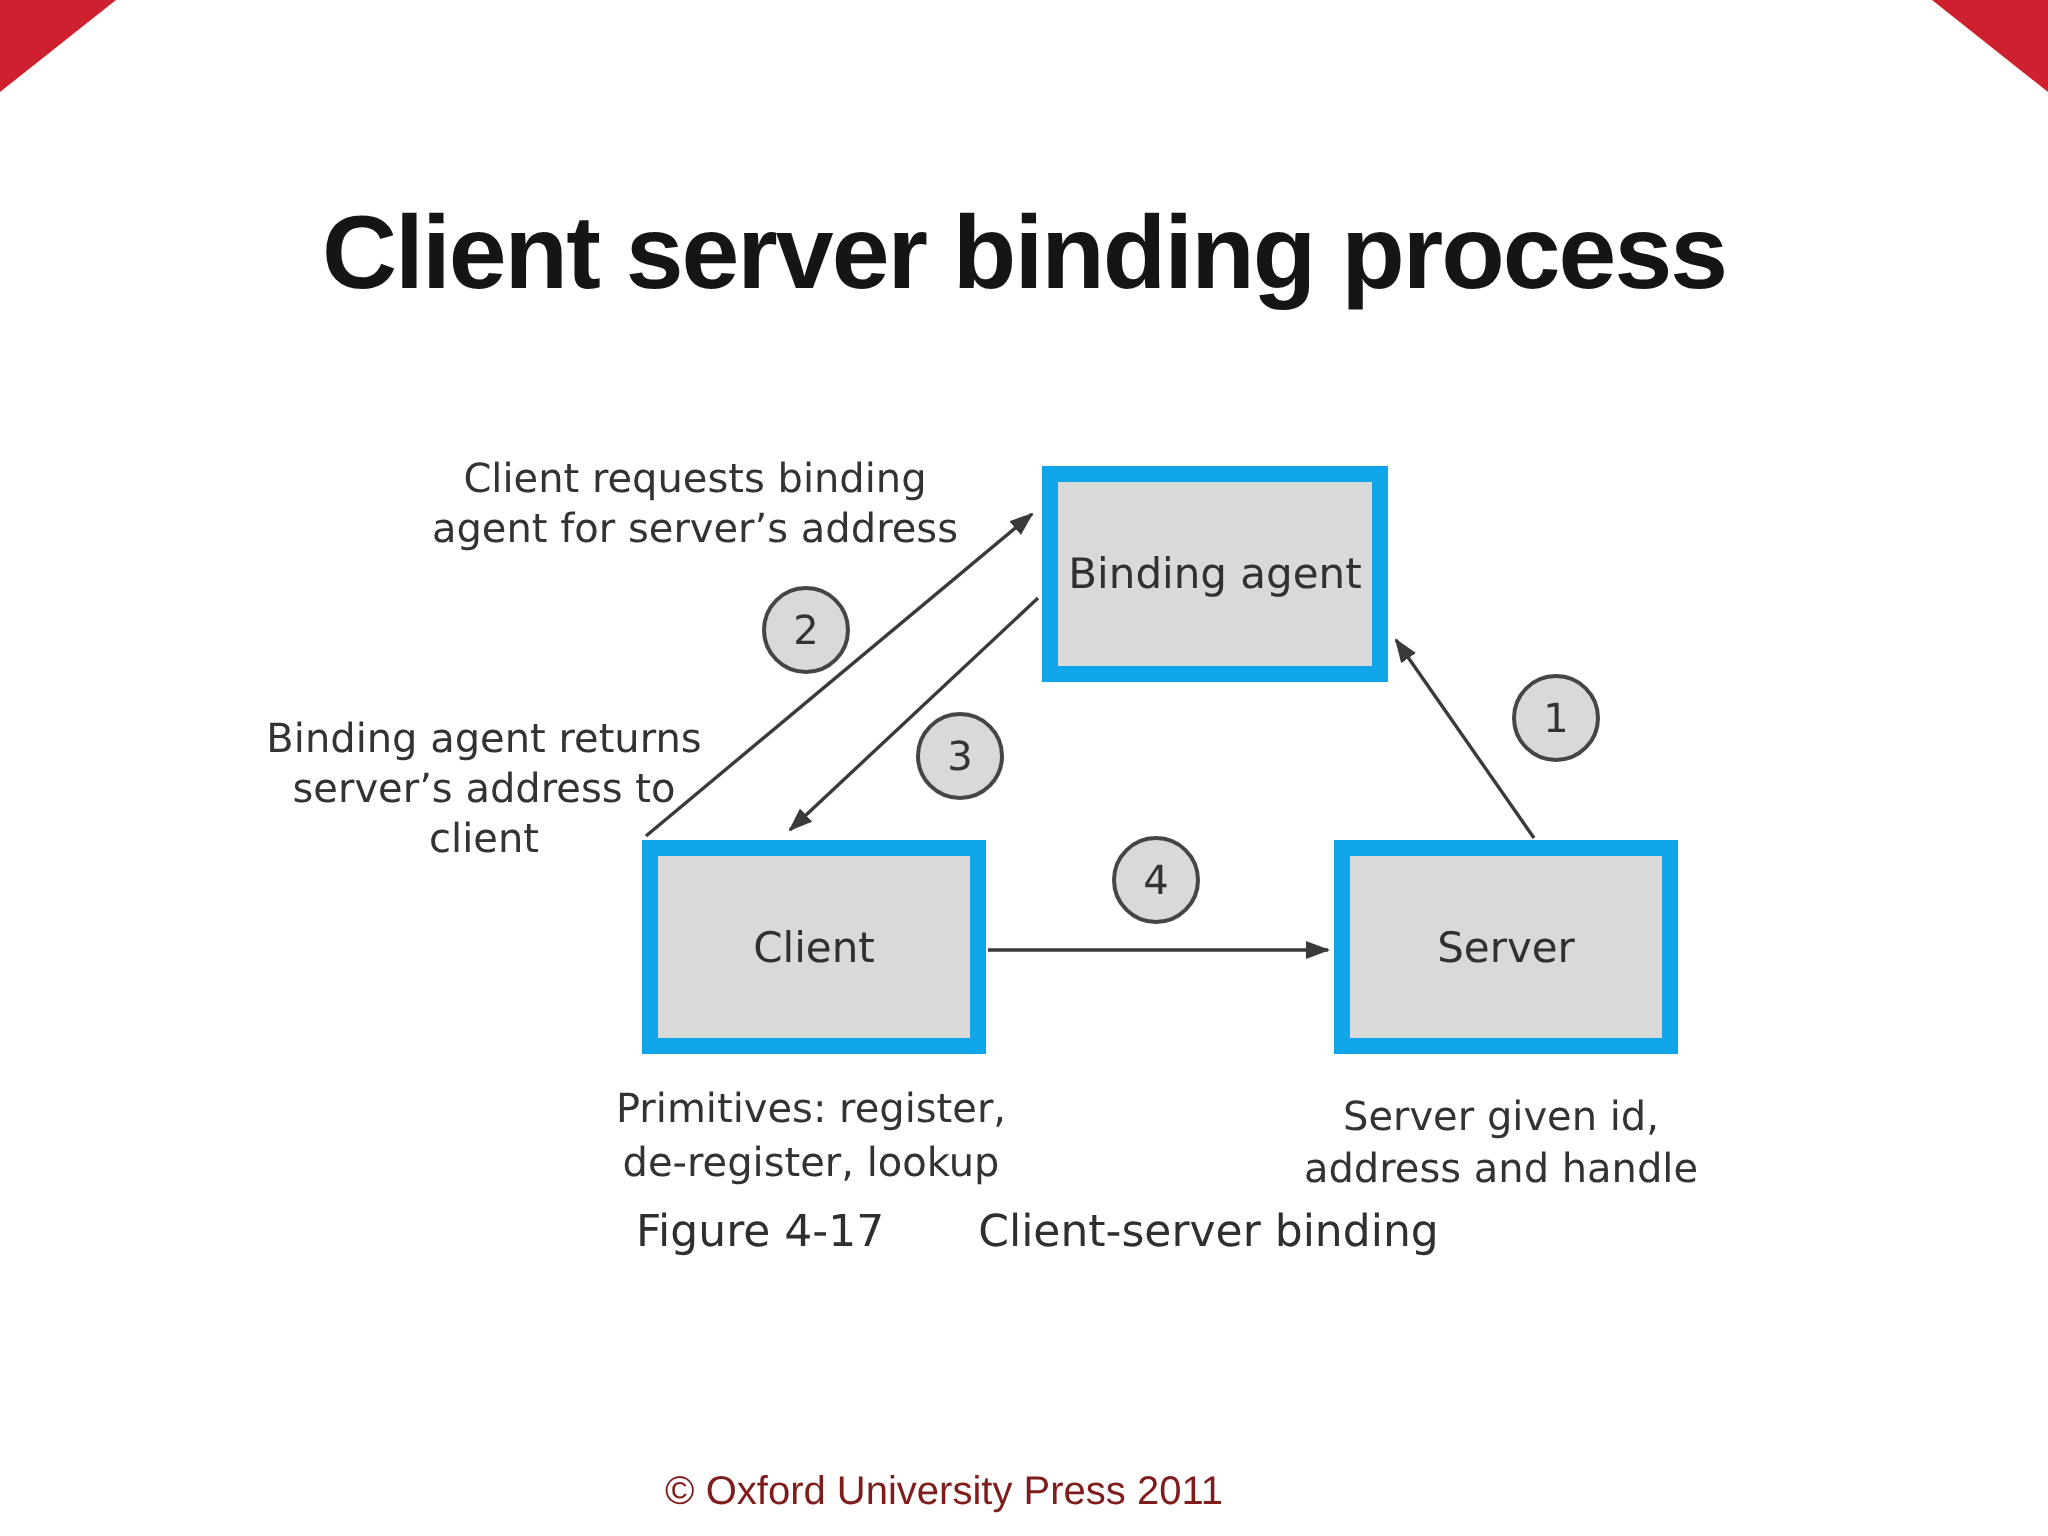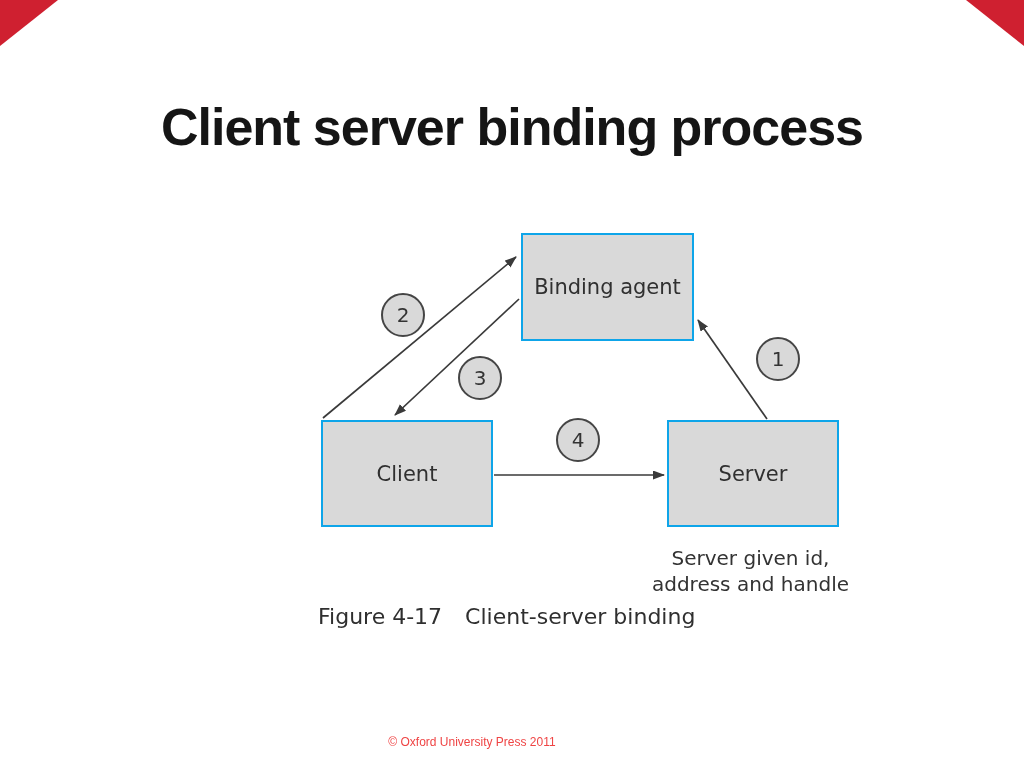"Client requests binding" div.fig-note { html: none -> <div>Client requests binding agent for server’s address</div> }
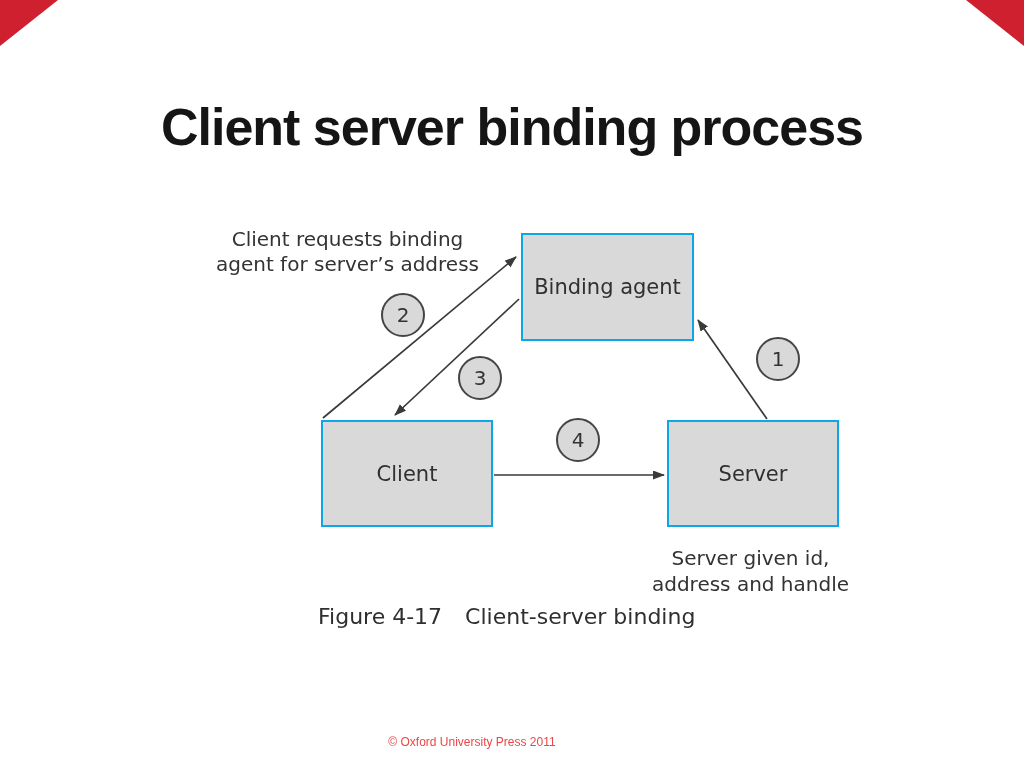"Binding agent" .fig-box { border: 2px solid #0ea5e9 -> 8px solid #0ea5e9 }
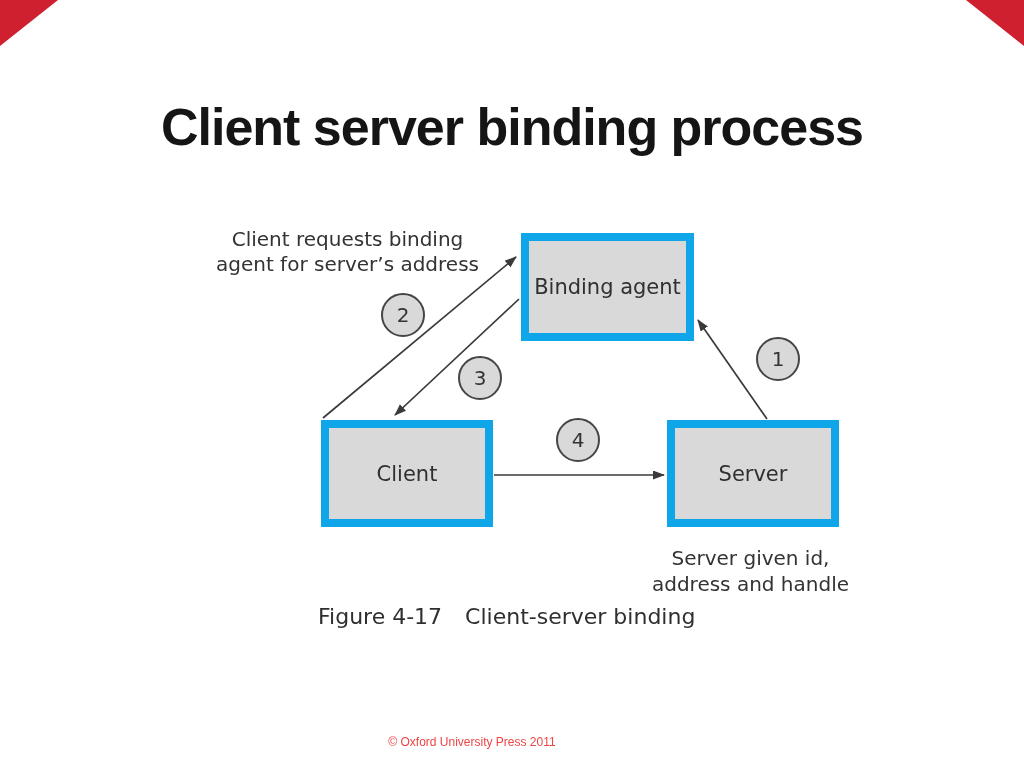"Binding agent returns" div.fig-note { html: none -> <div>Binding agent returns server’s address to client</div> }
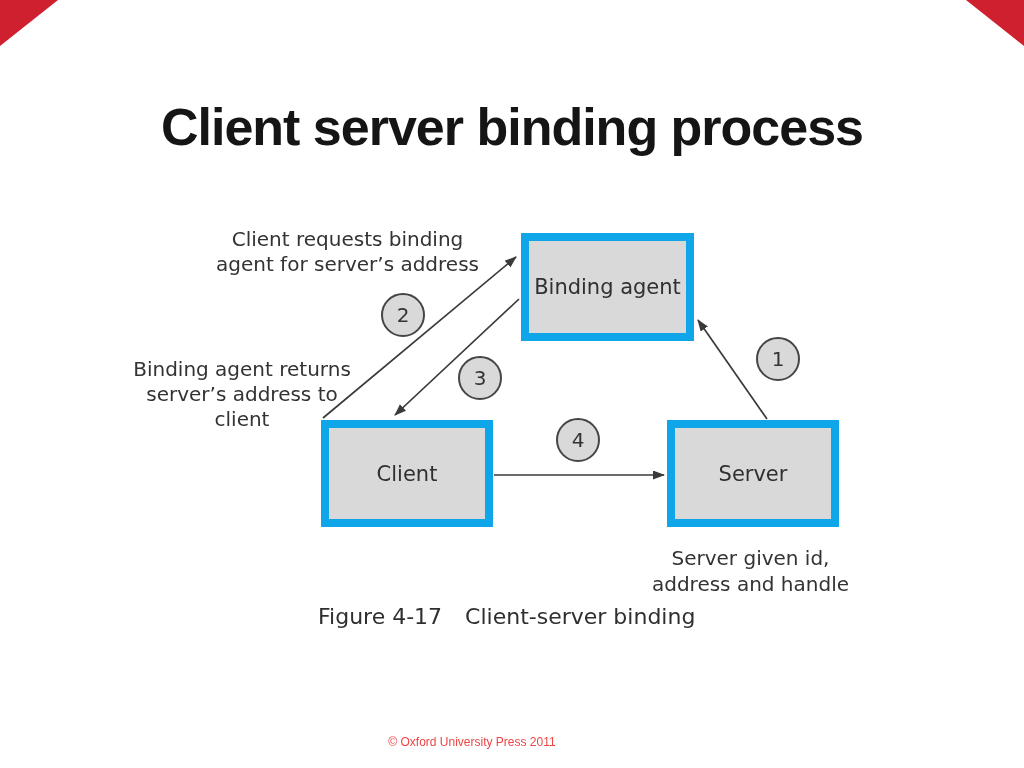"Primitives: register," div.fig-note { html: none -> <div>Primitives: register, de-register, lookup</div> }
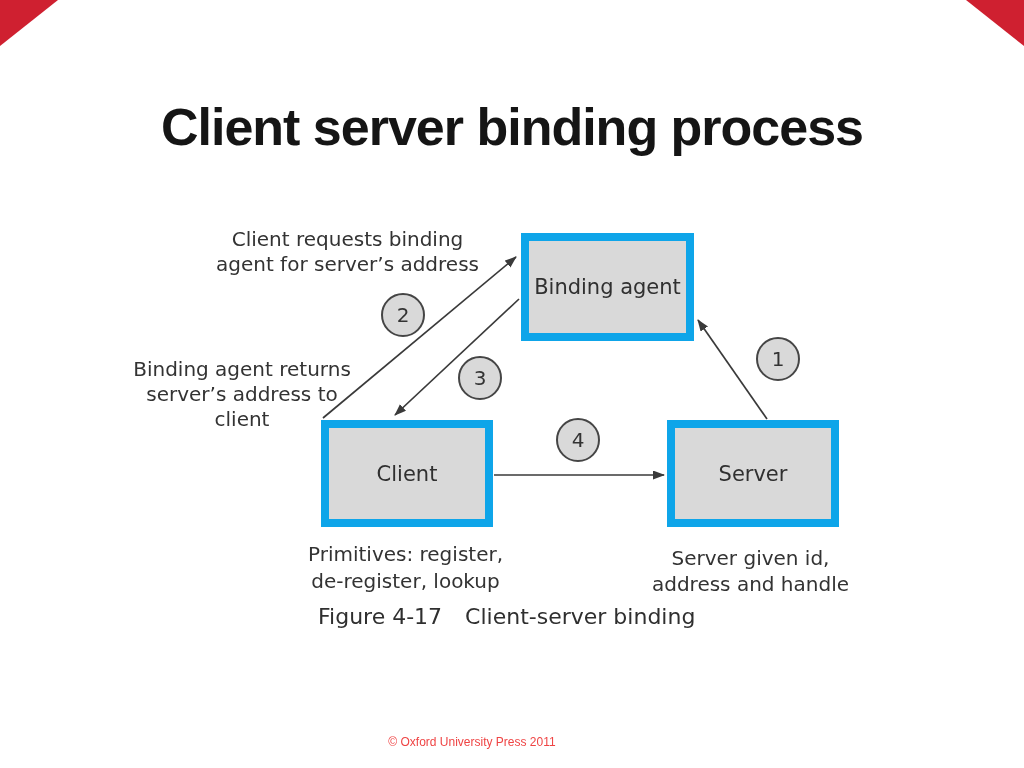"Client-server binding" .caption .cap-text { margin-left: 16px -> 40px }
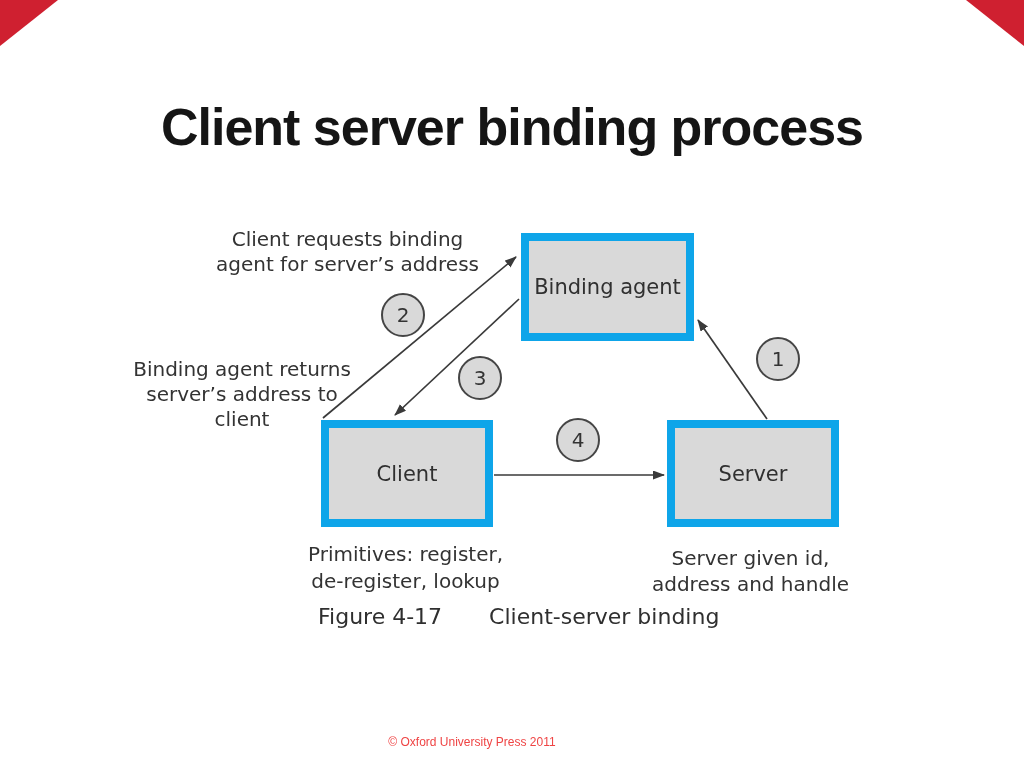"© Oxford University Press 2011" .footer { color: #ef4444 -> #7f1d1d; font-size: 12px -> 20px }
